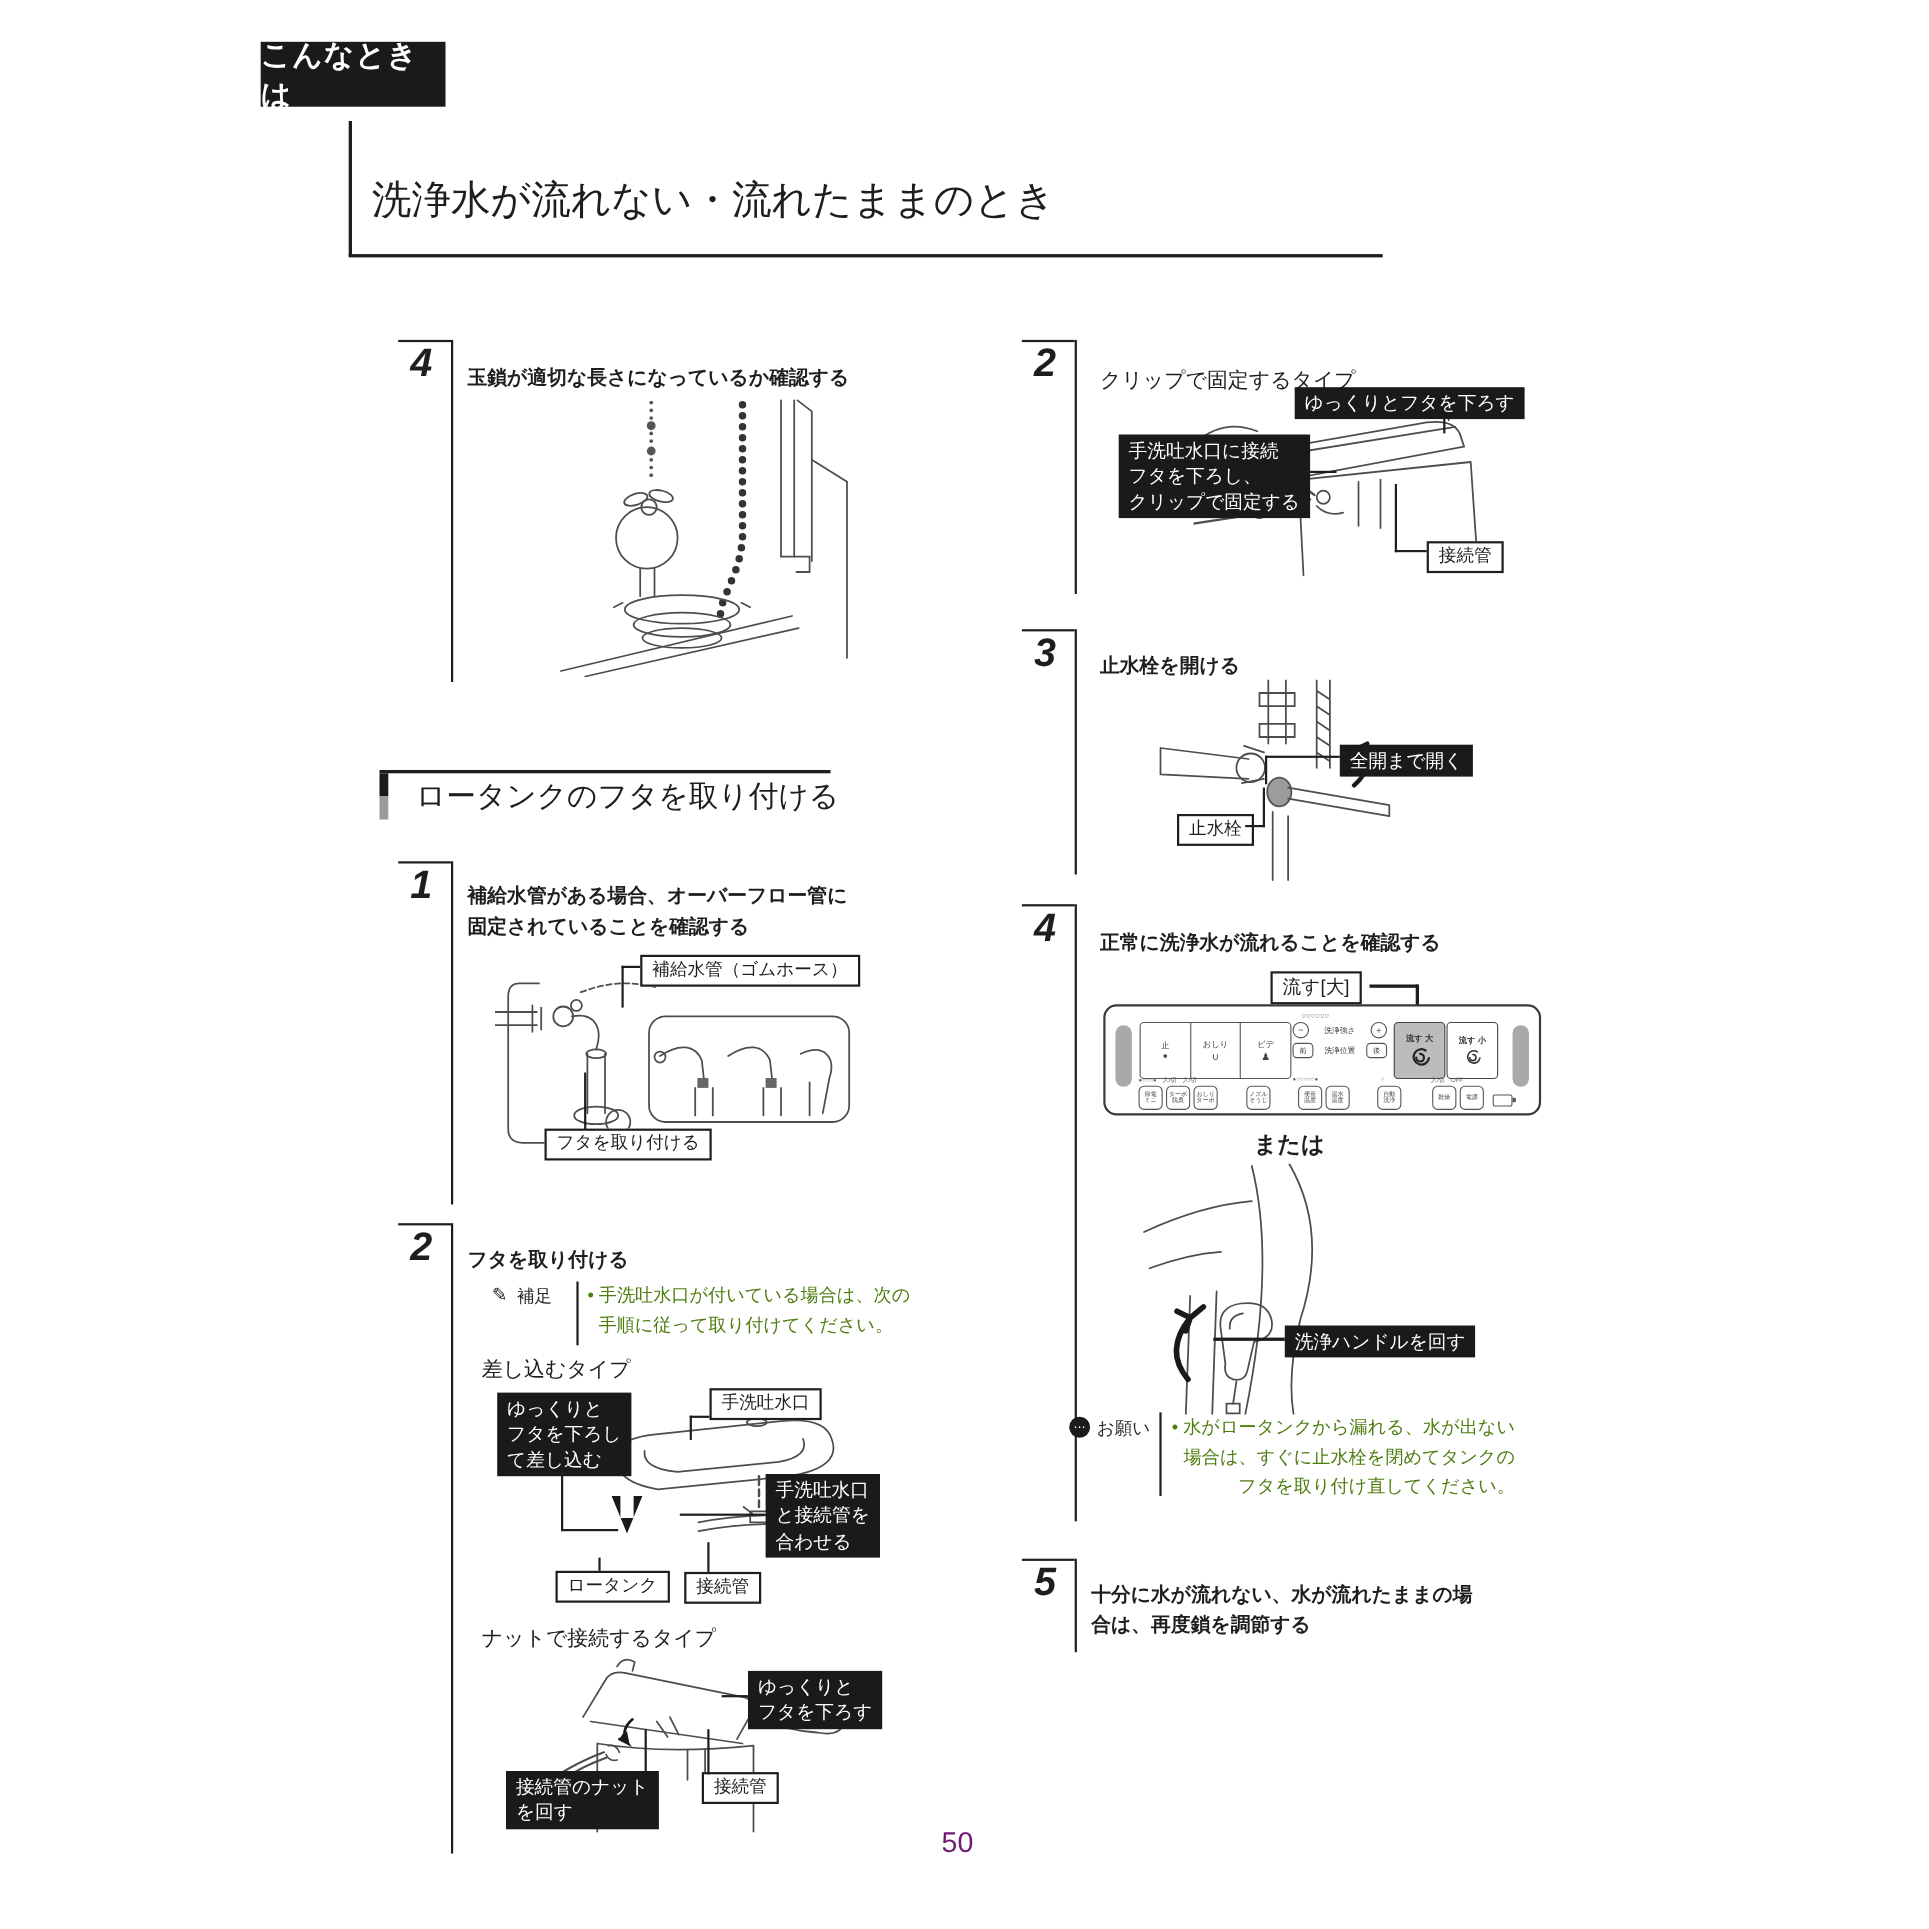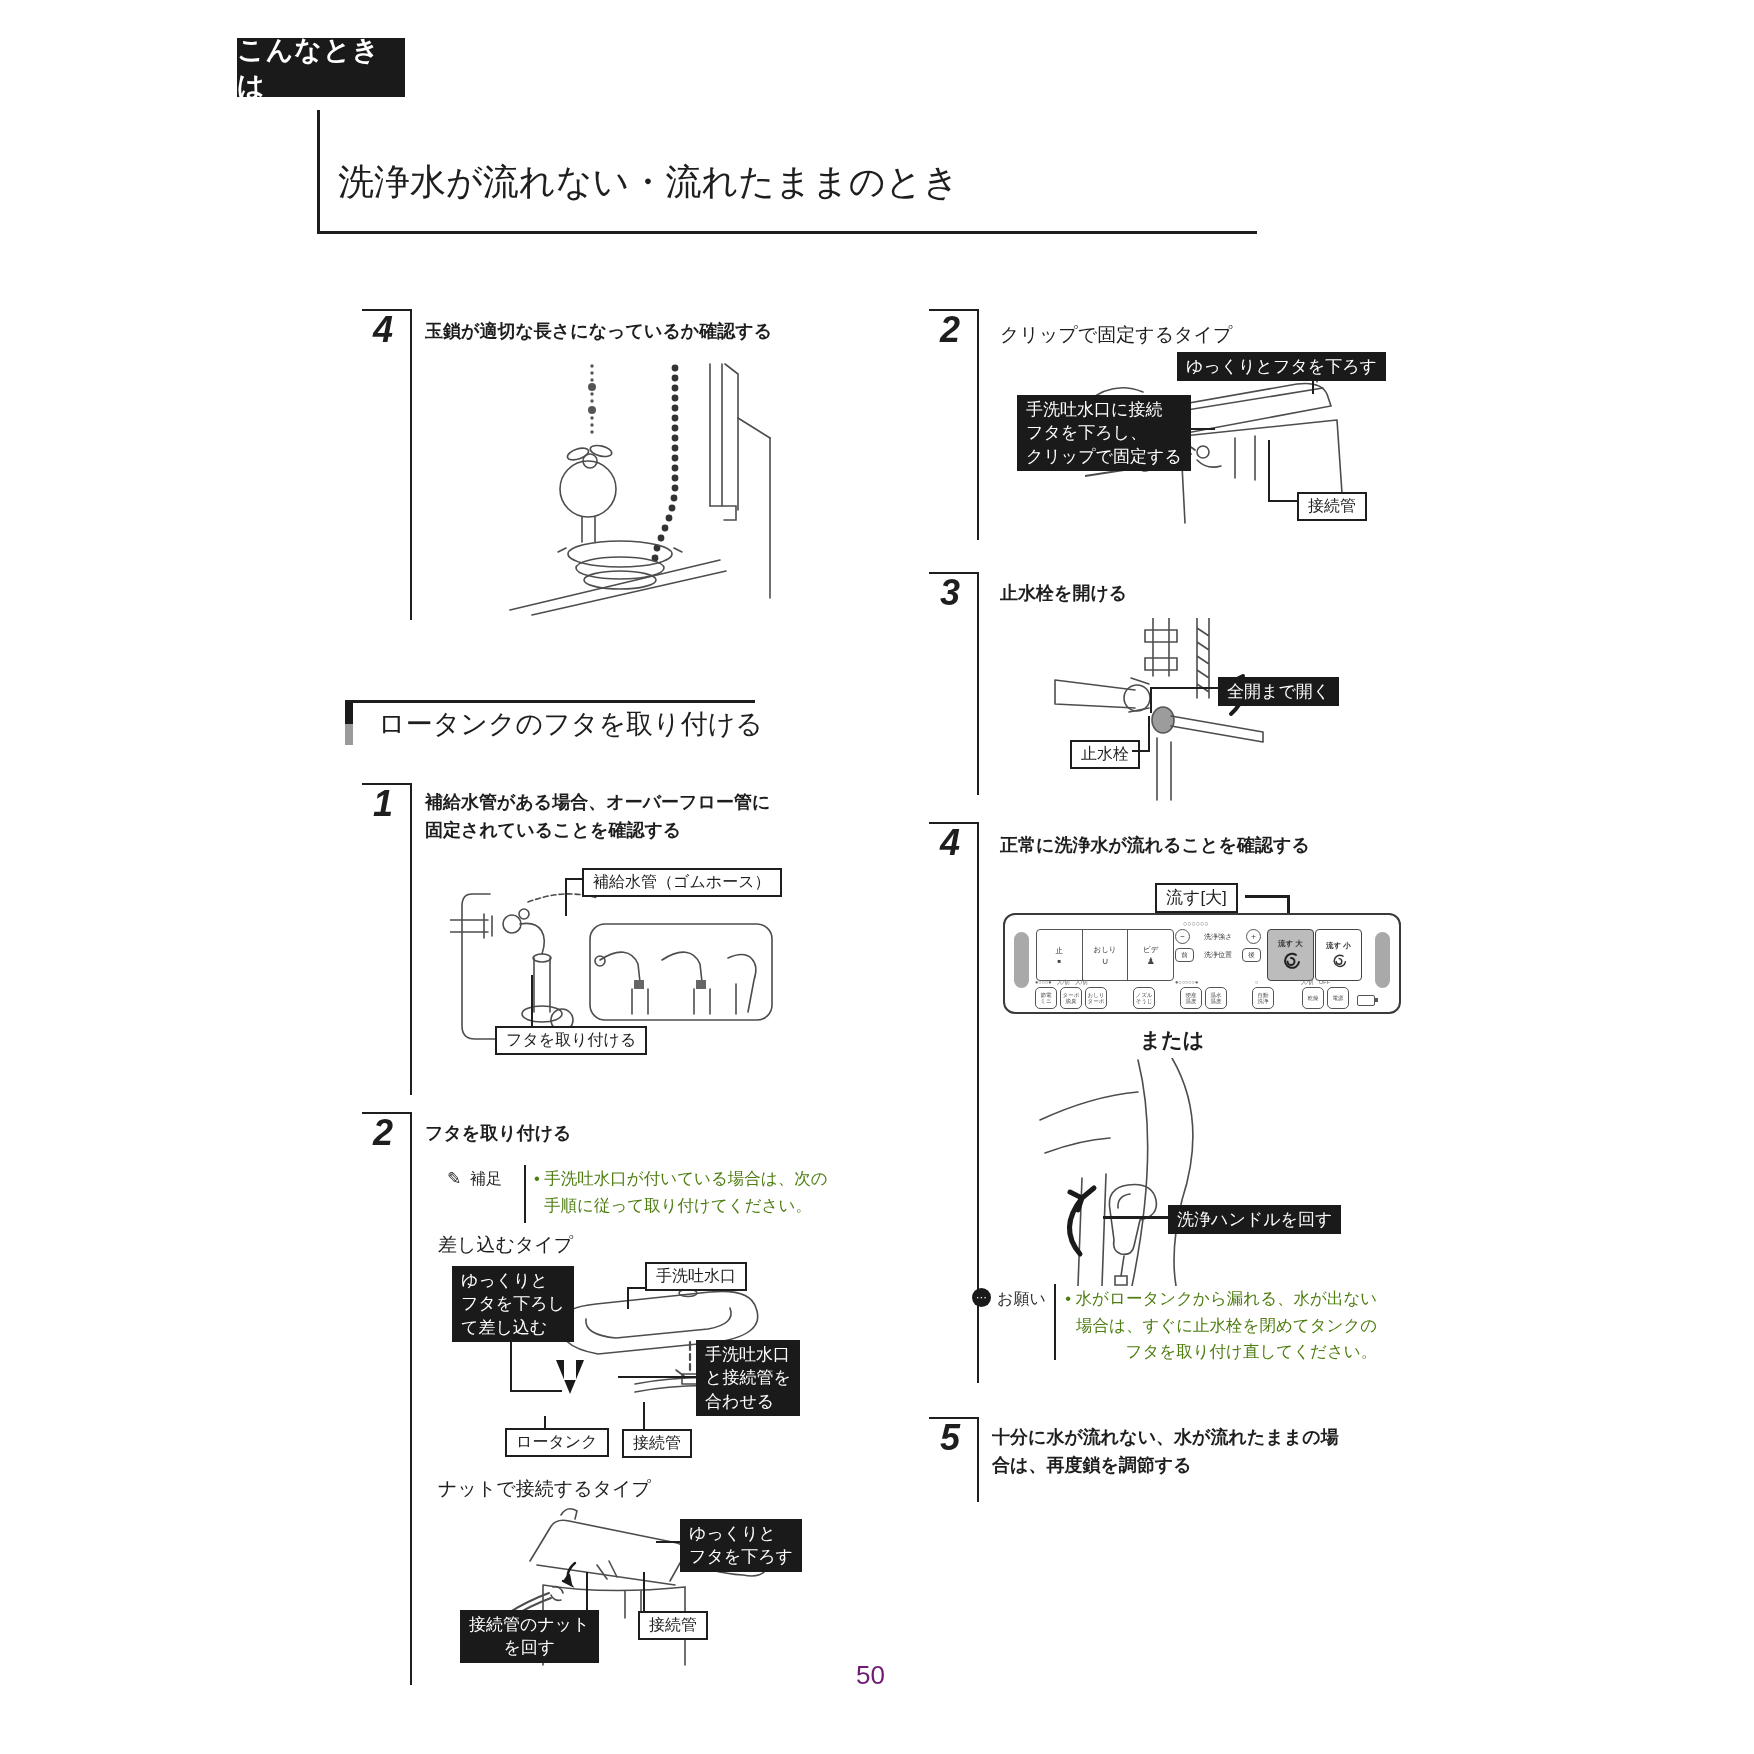"玉鎖が適切な長さになっているか確認する" .steptitle { margin-top: none -> 12px }
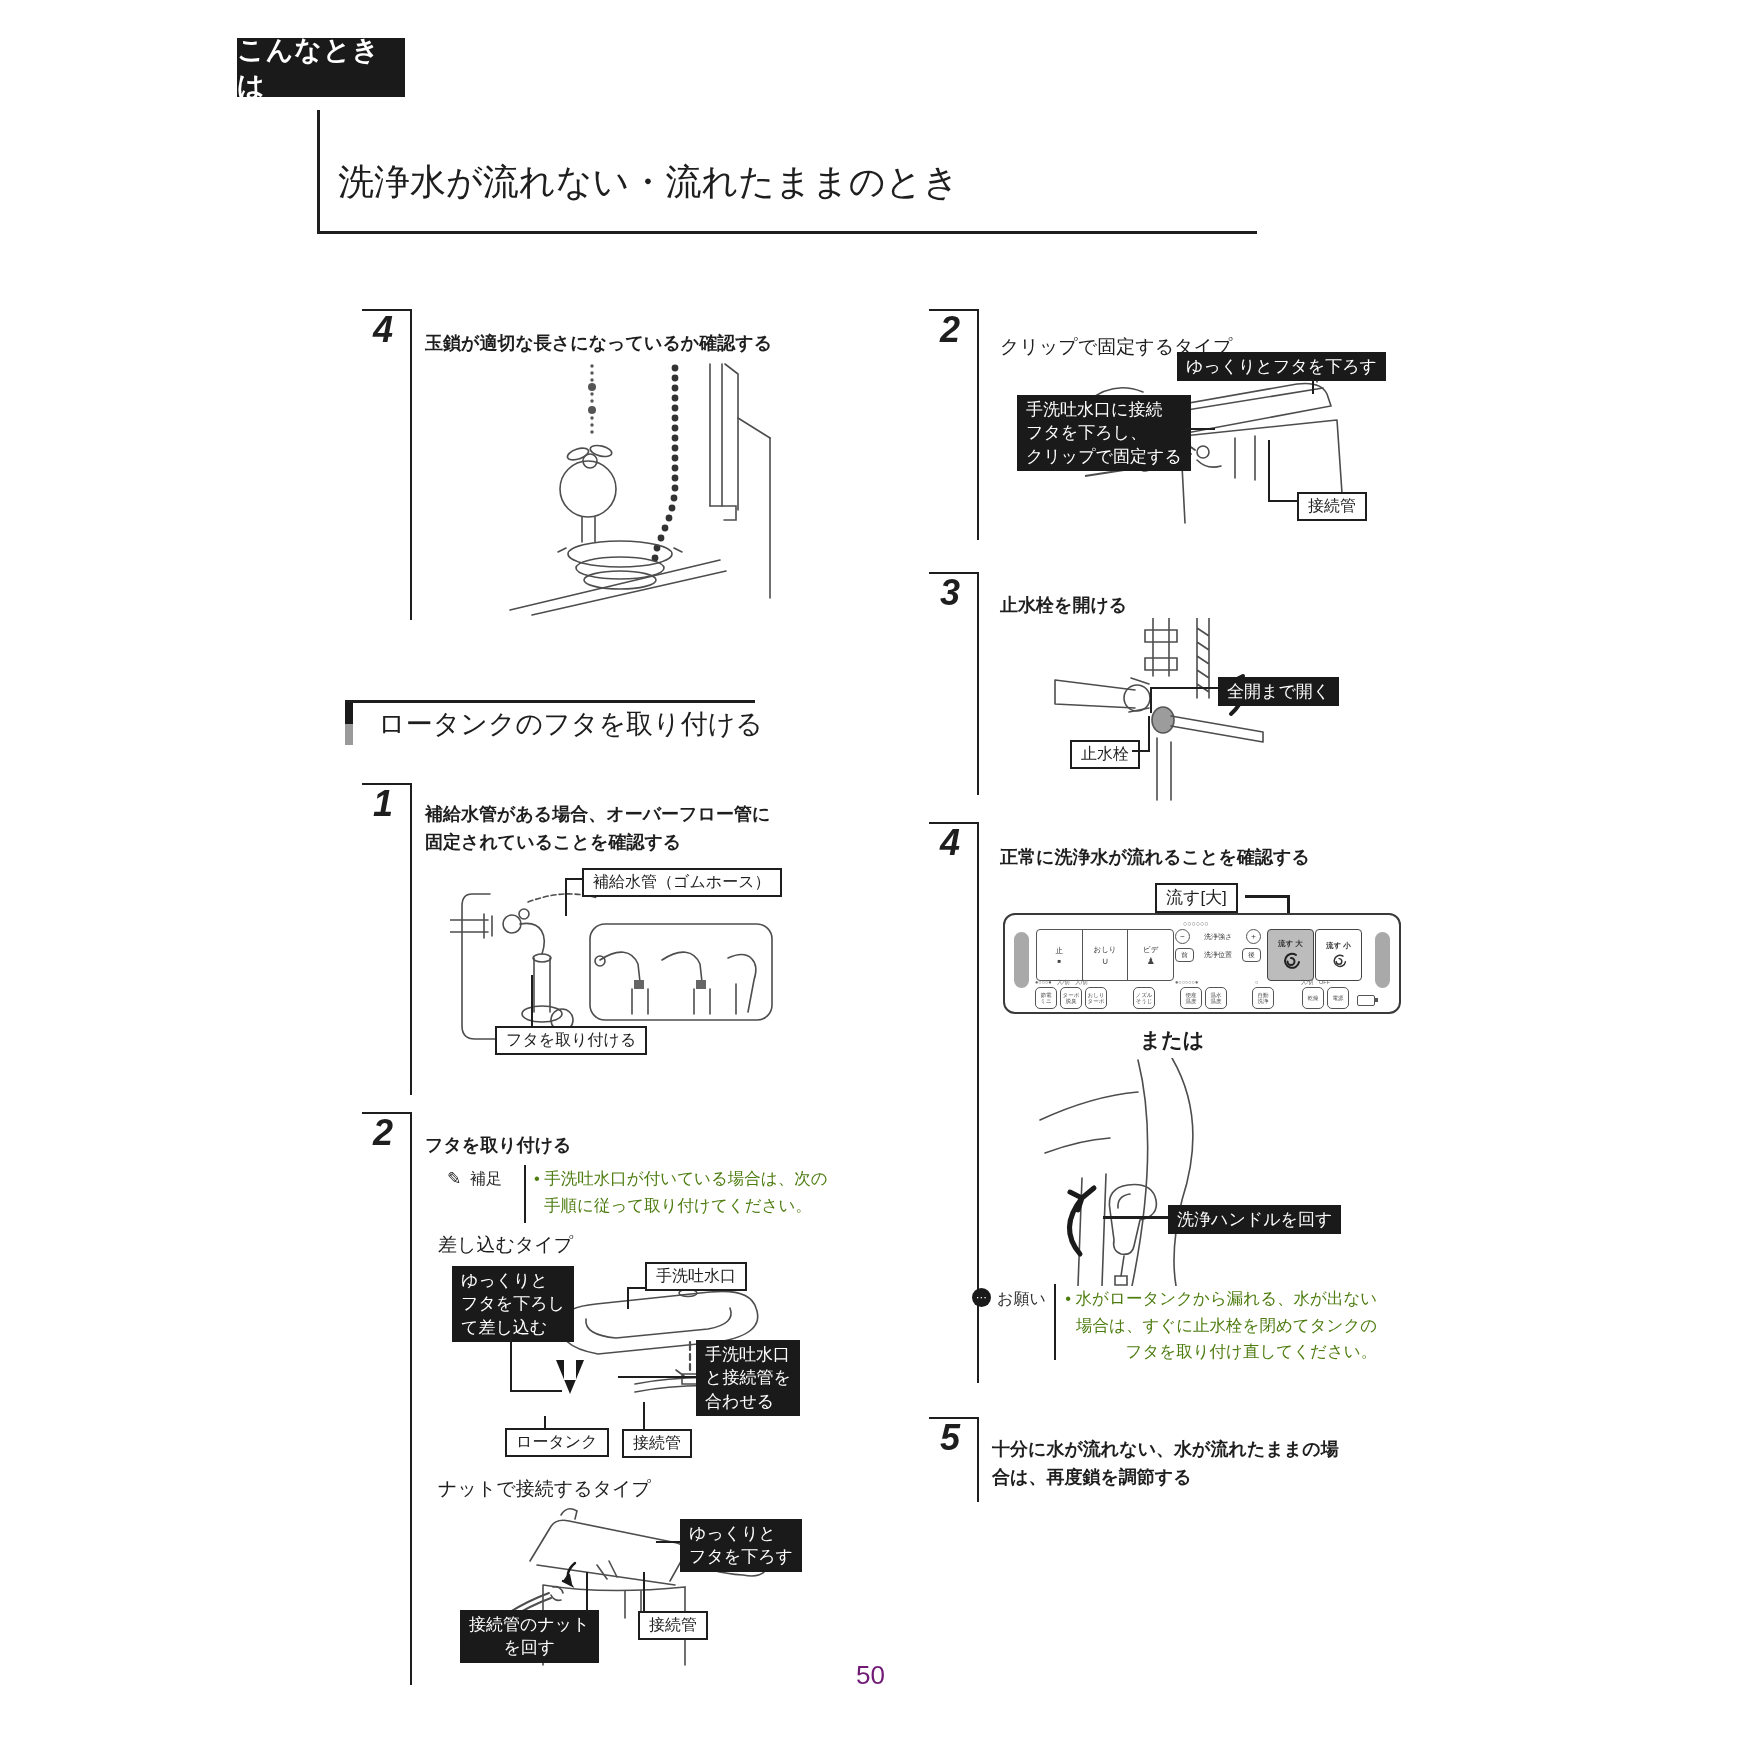"接続管のナット" div.blabel { text-align: center -> none }
